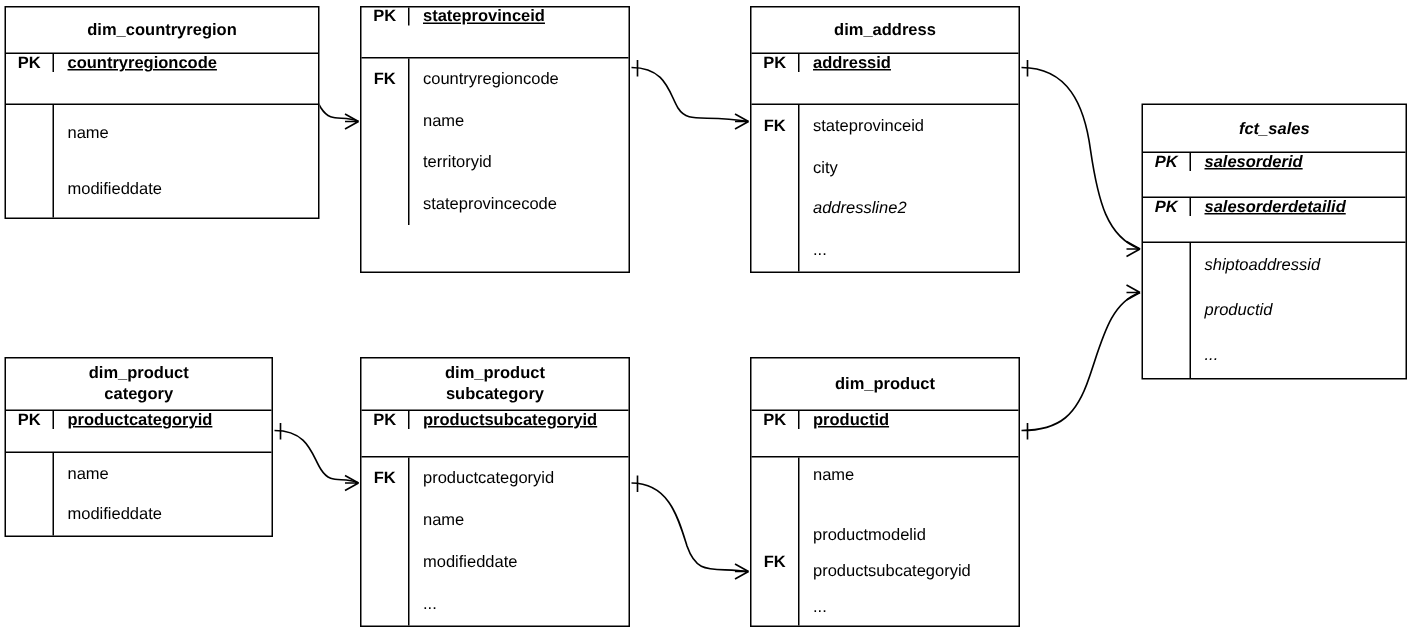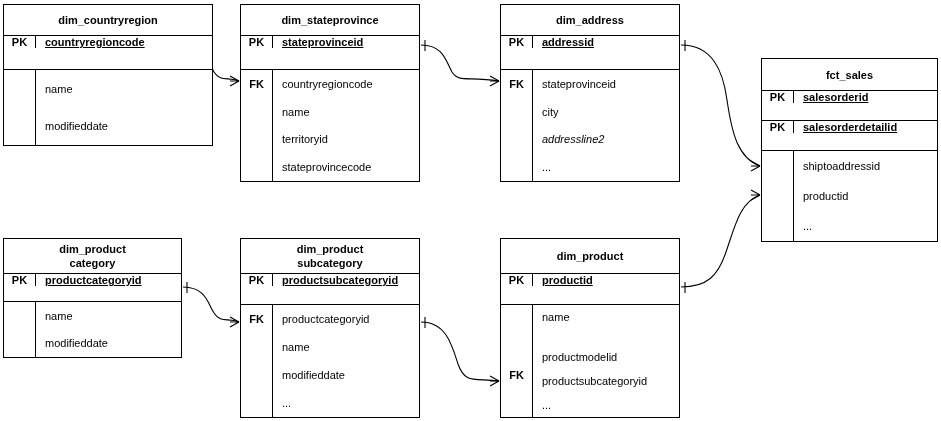"dim_stateprovince" div.entity-title { html: <div>dim_stateprovince</div> -> none }
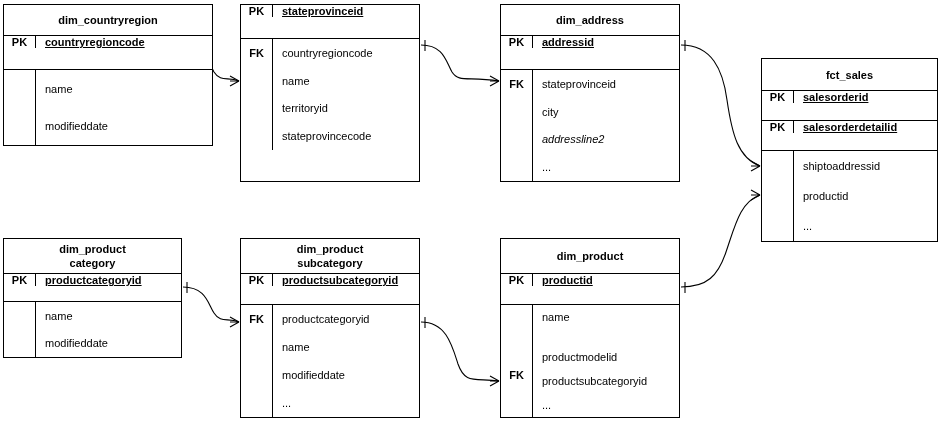"fct_sales" div.entity { font-style: none -> italic; top: 58px -> 69px }
